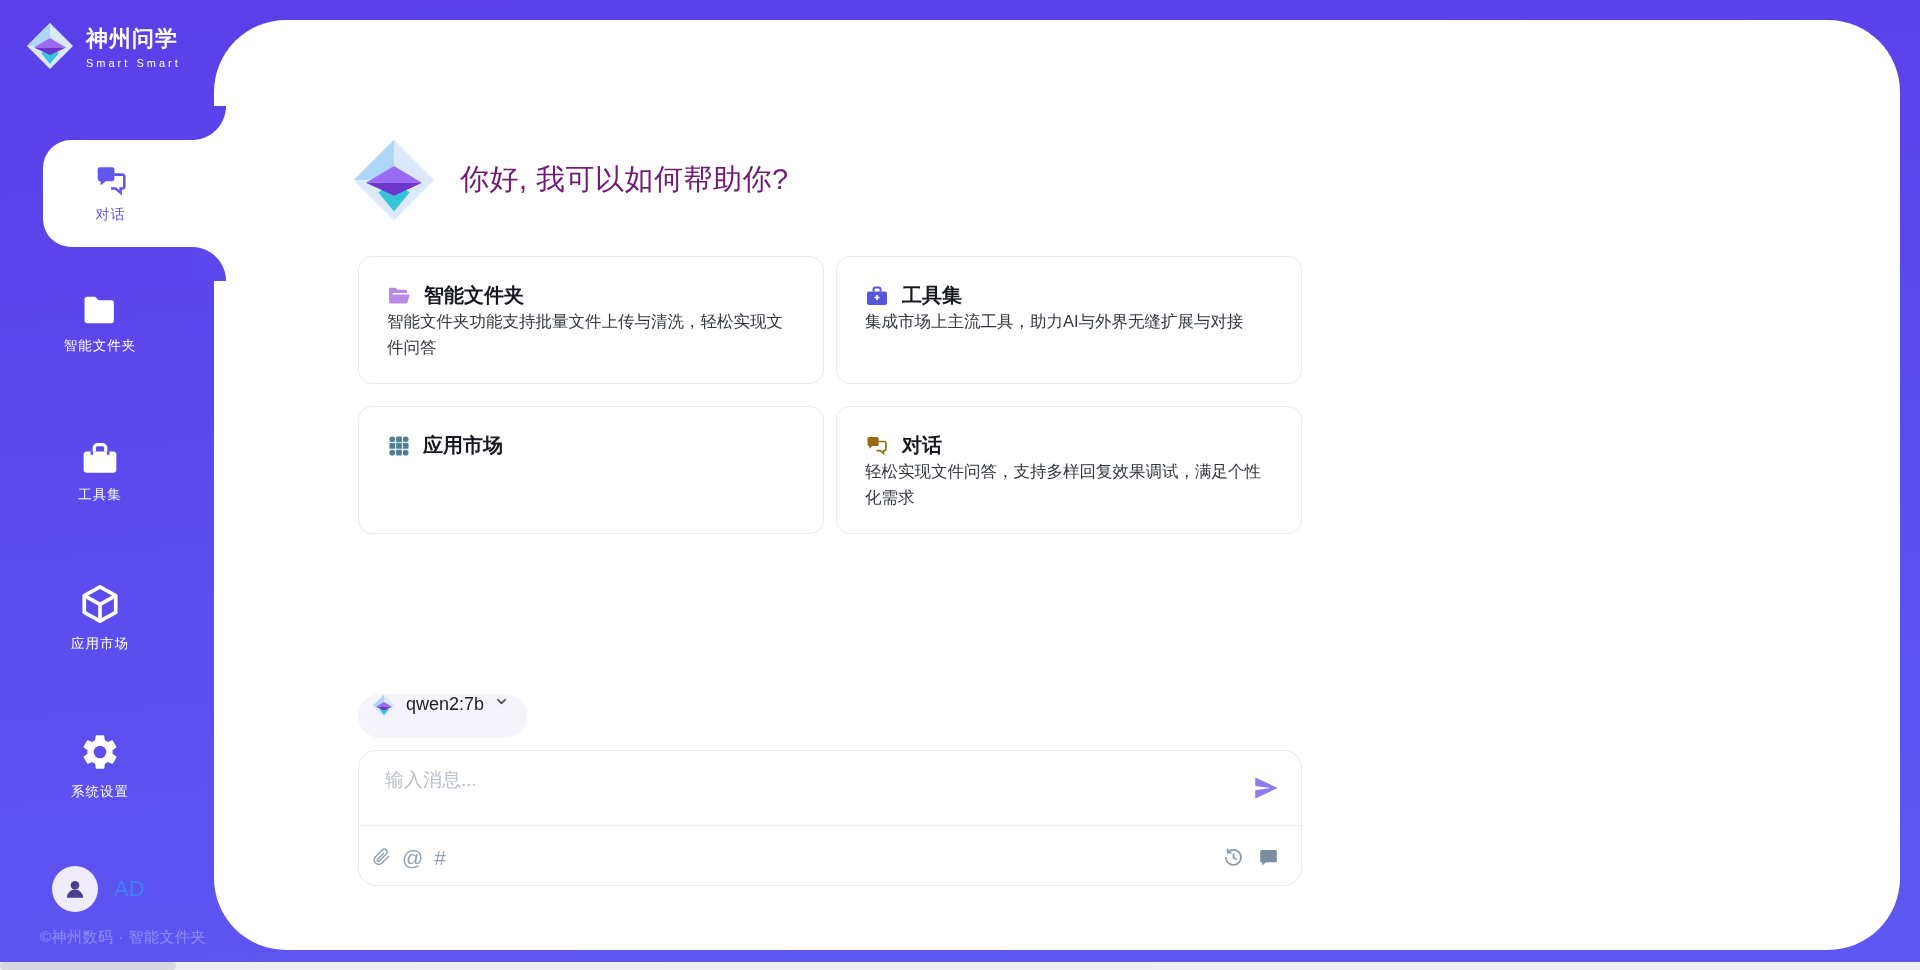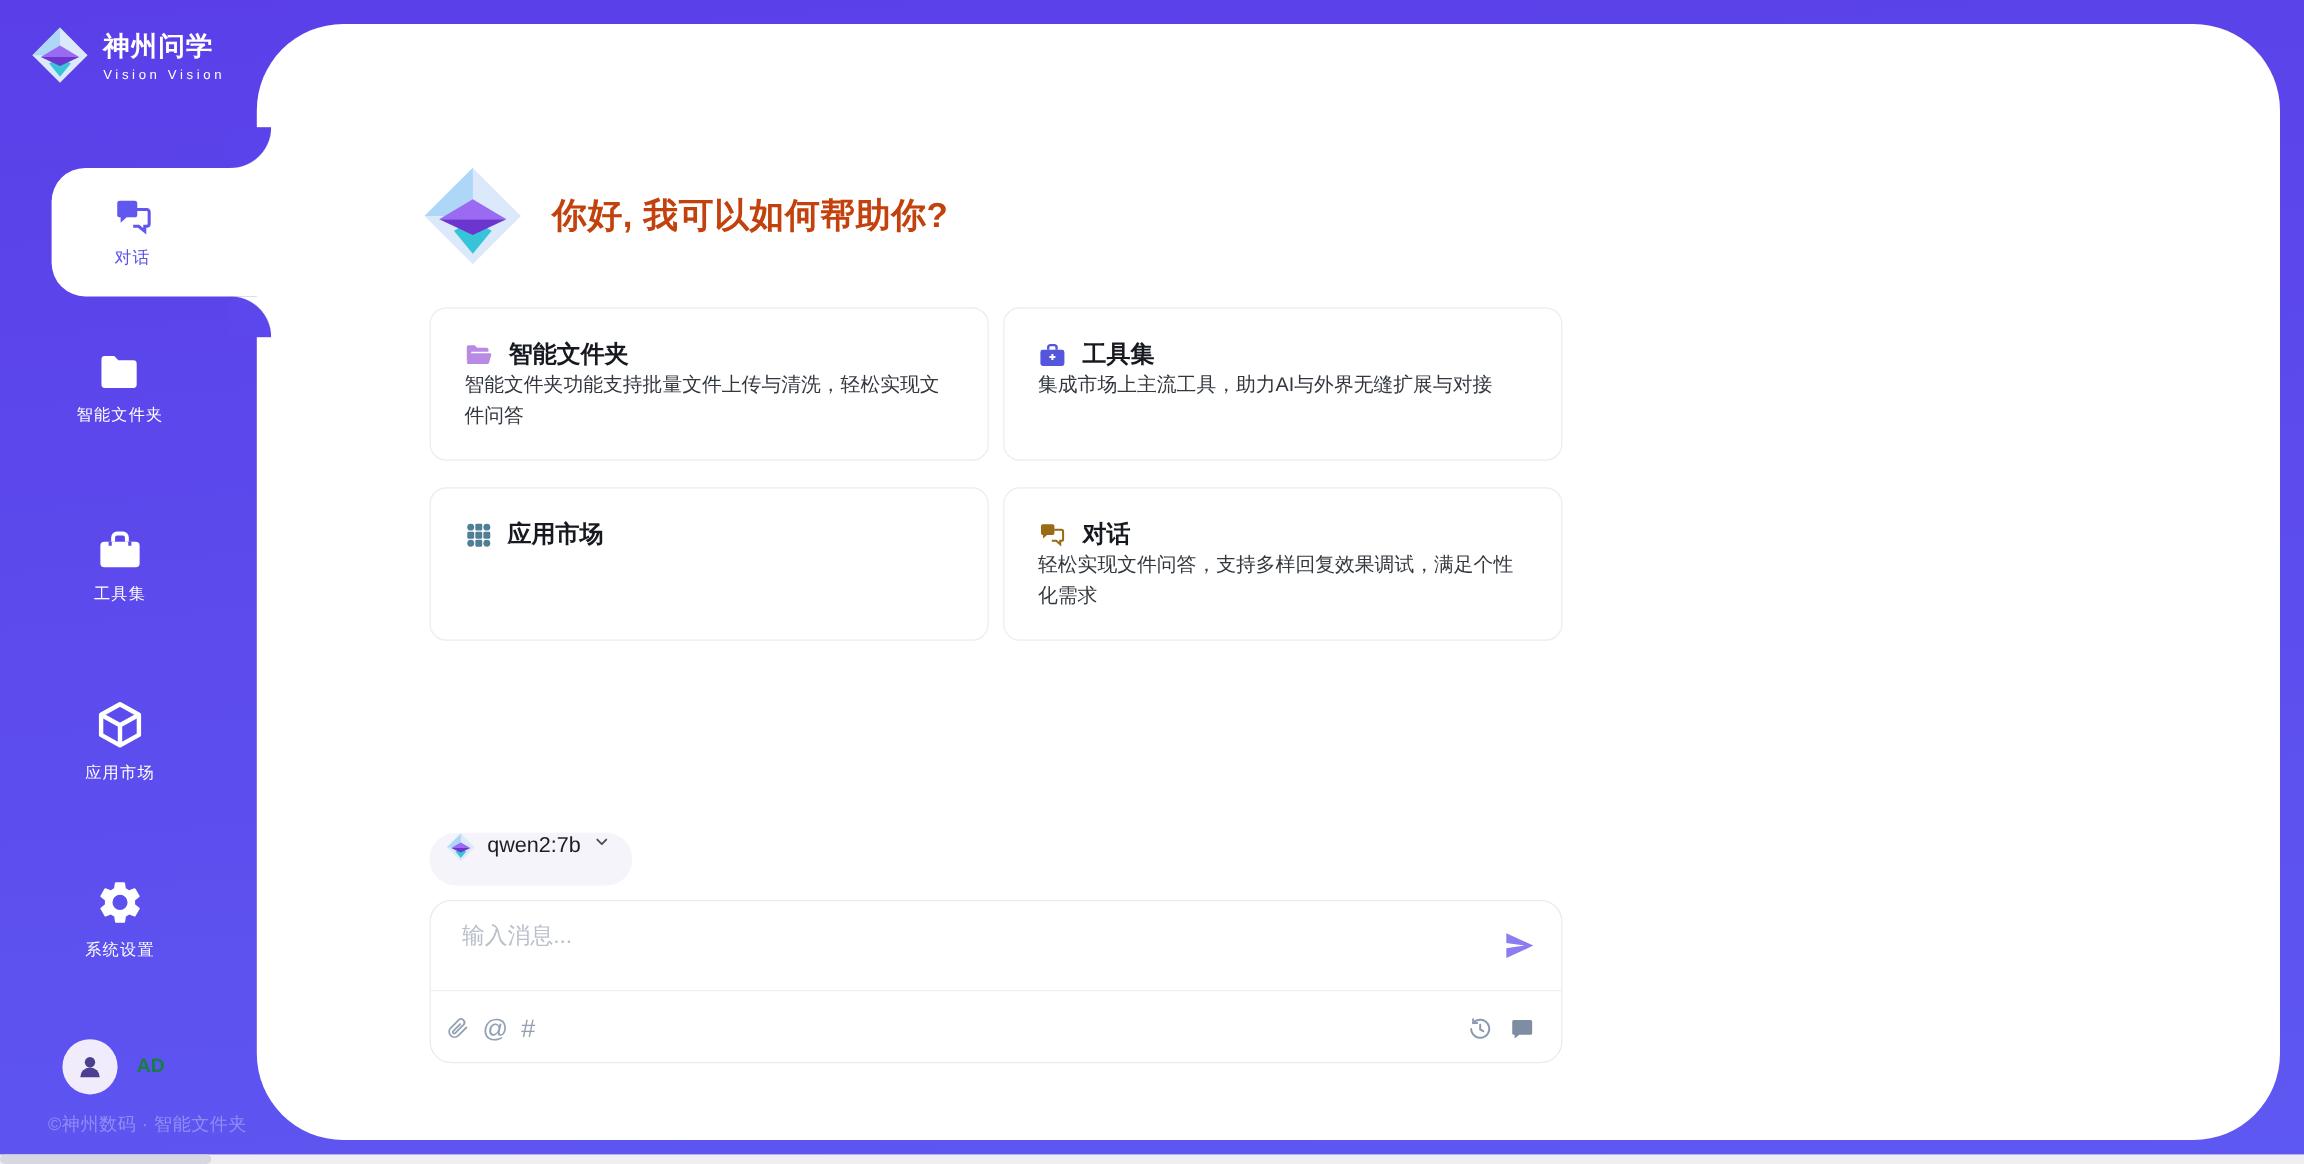"Vision Vision" div.brand-sub { text: Vision Vision -> Smart Smart }
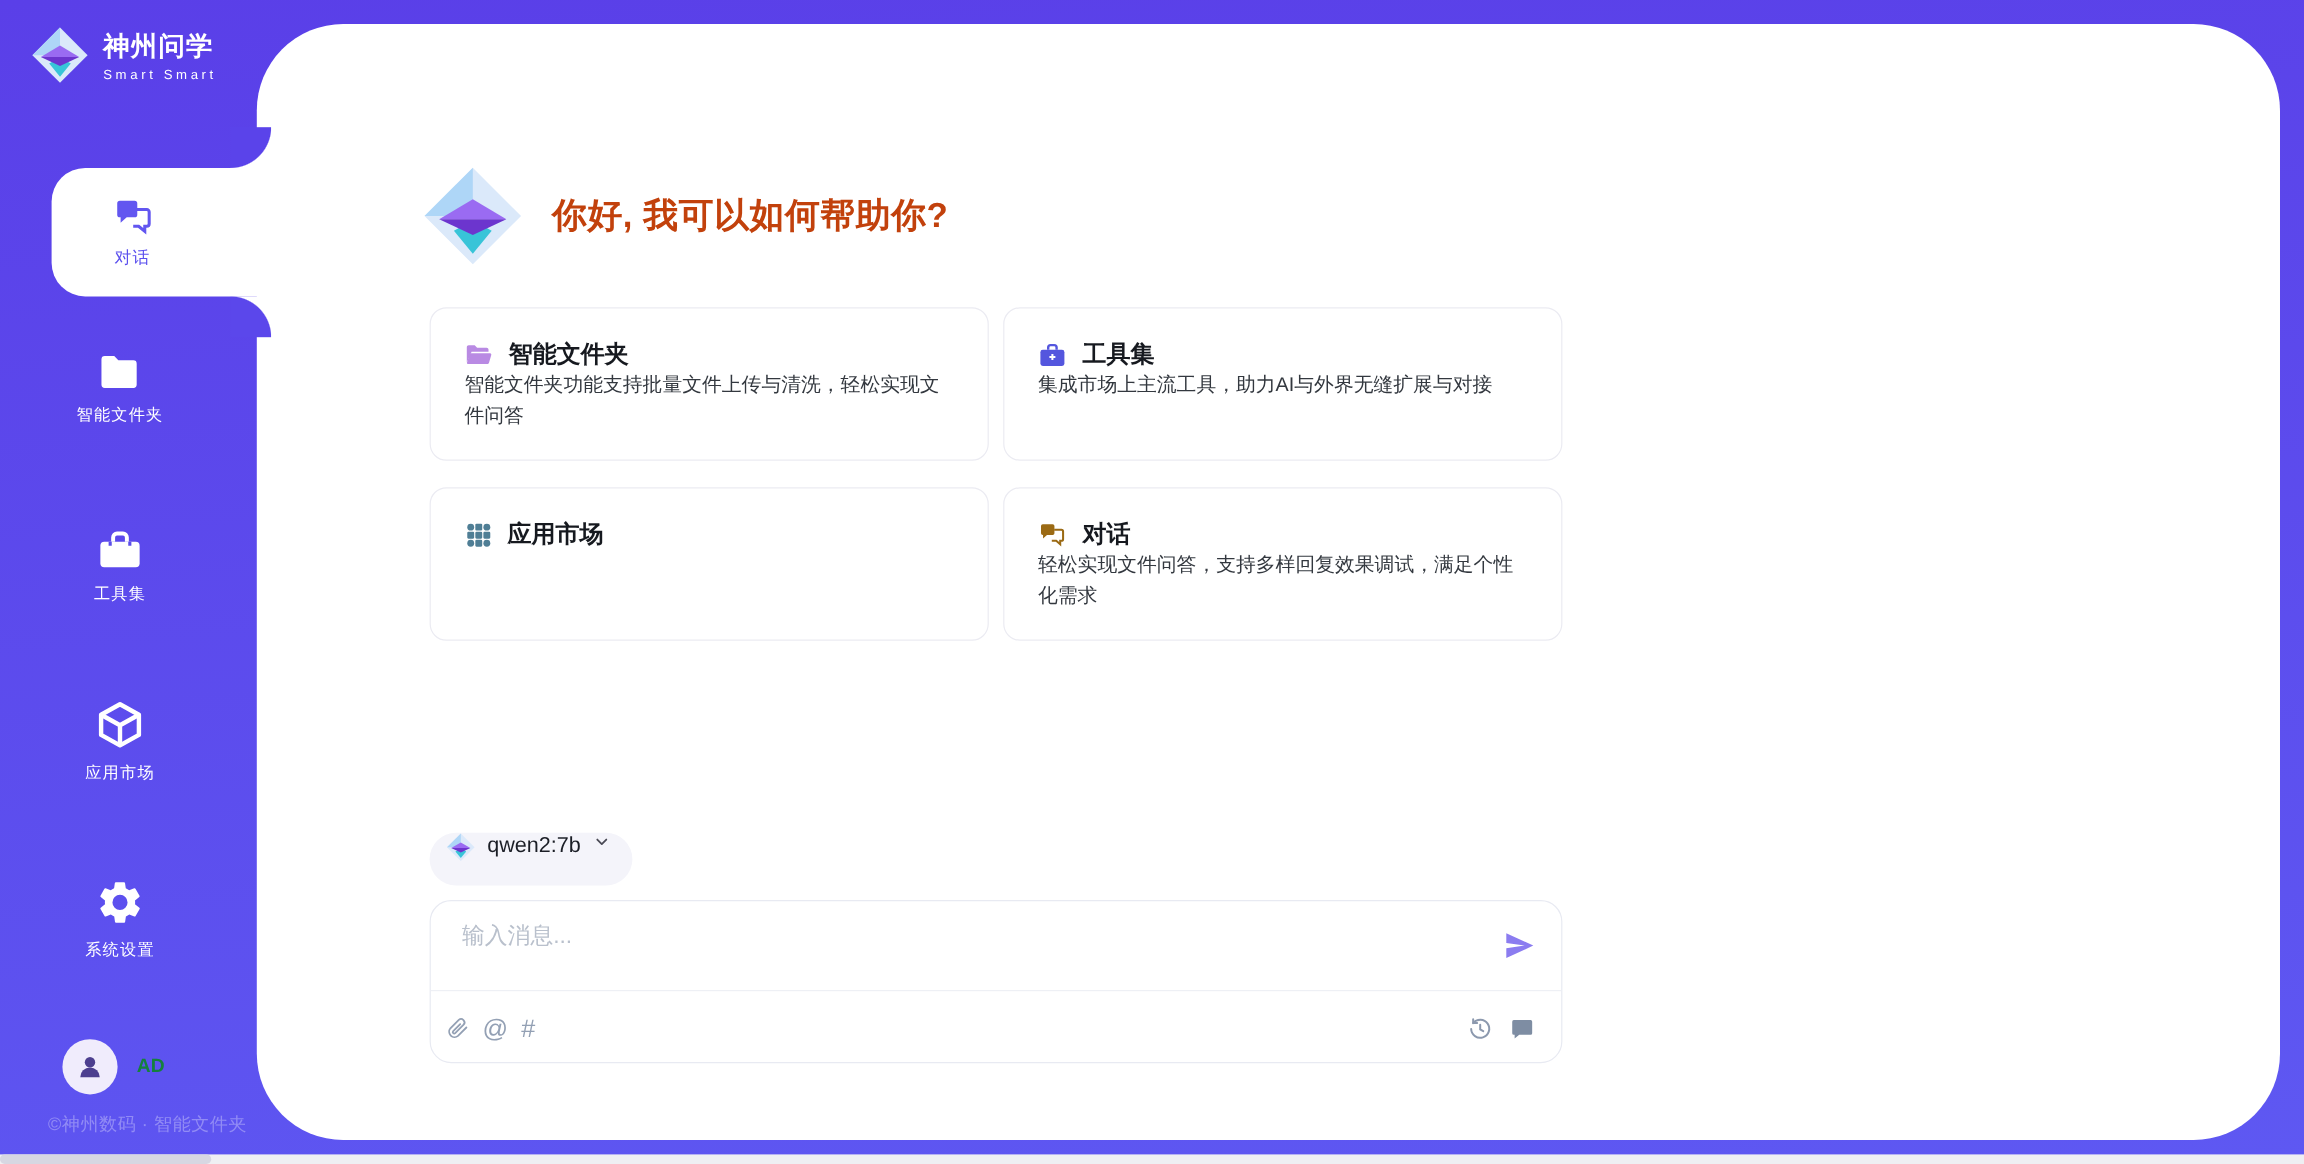"你好, 我可以如何帮助你?" .greeting-text { color: #c2410c -> #701a75; font-weight: 700 -> 400 }
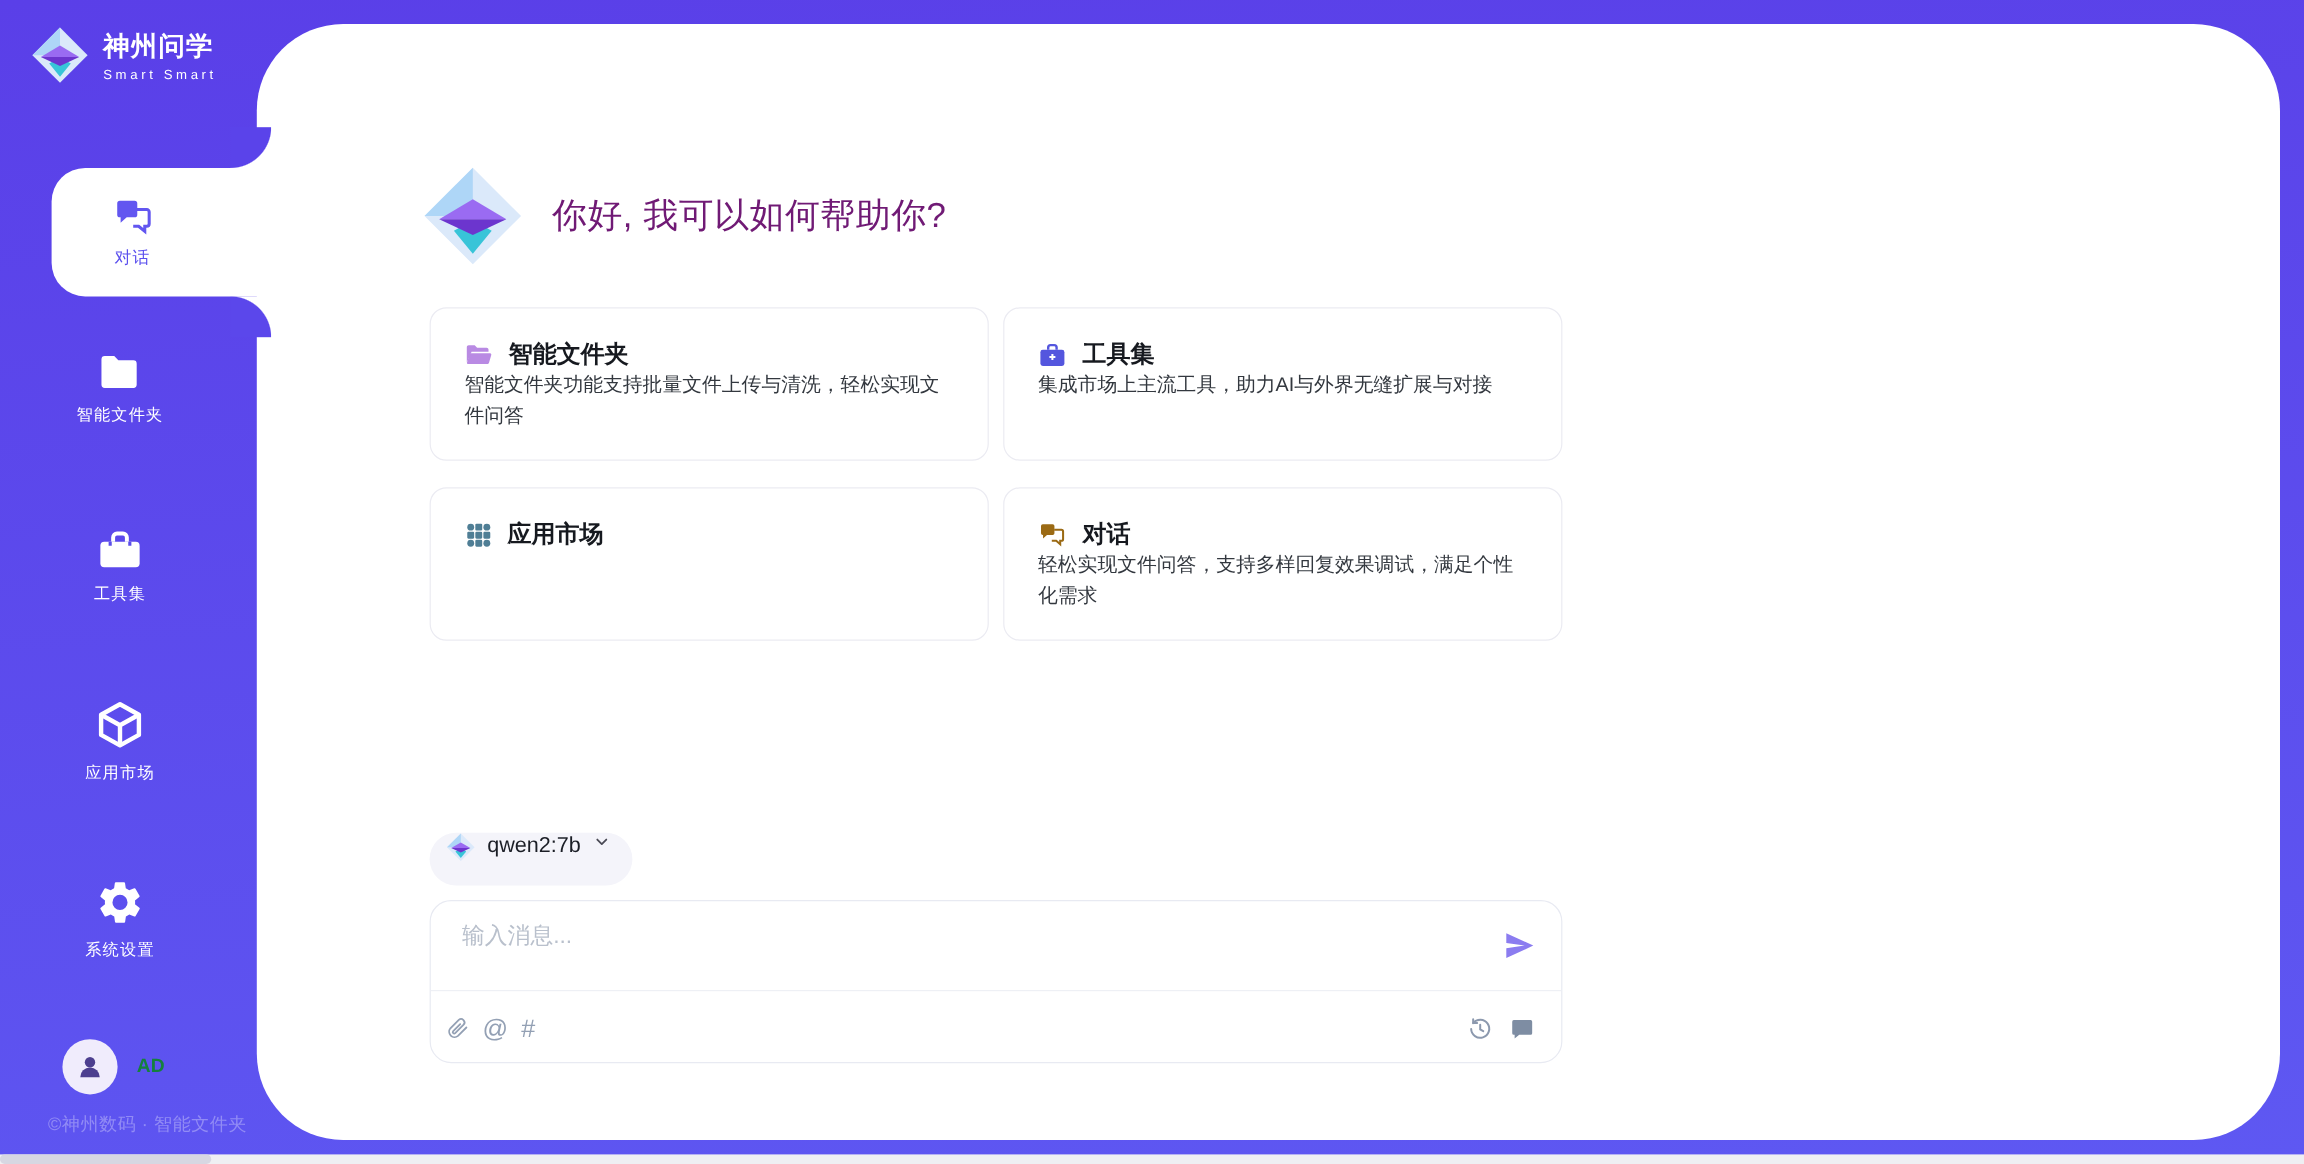"AD" .user-name { color: #15803d -> #3b82f6; font-size: 16px -> 22px; font-weight: 700 -> 400 }
